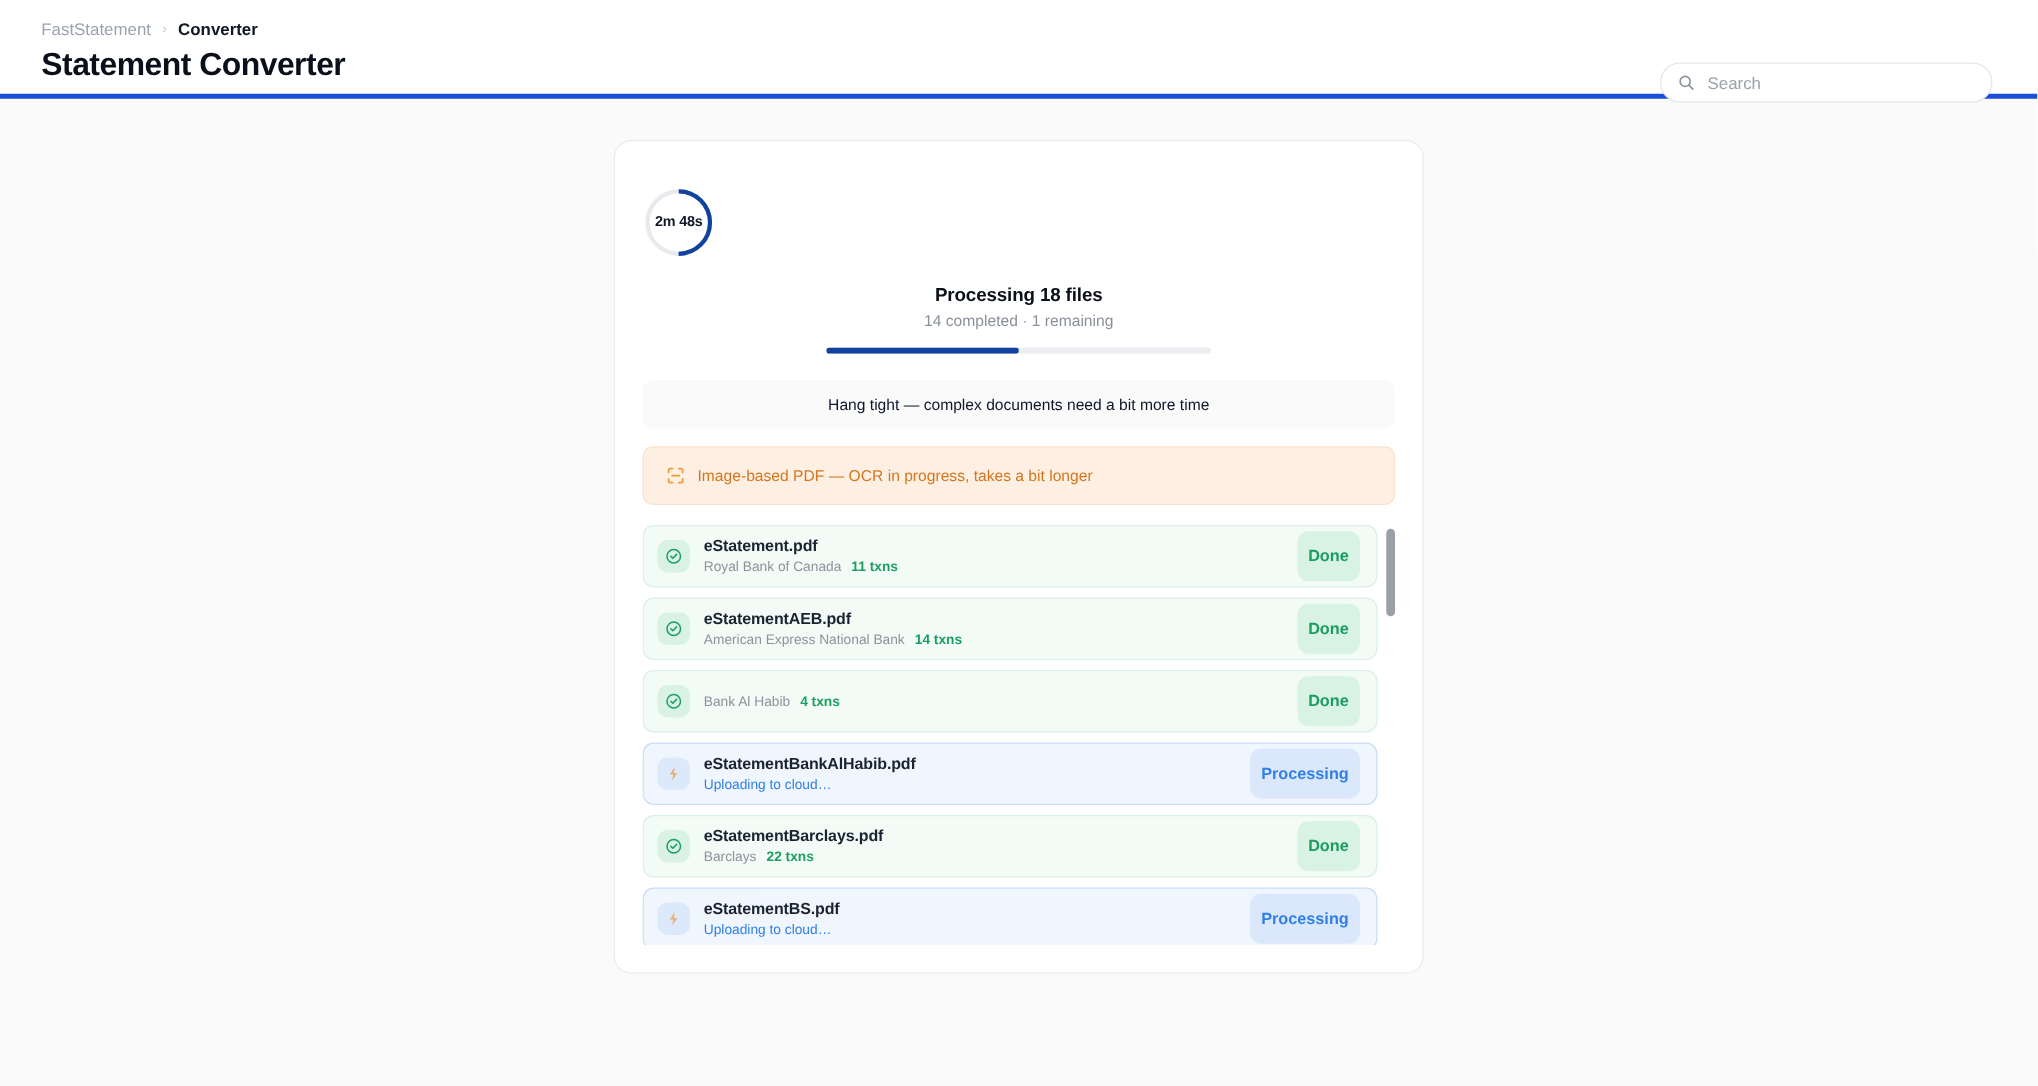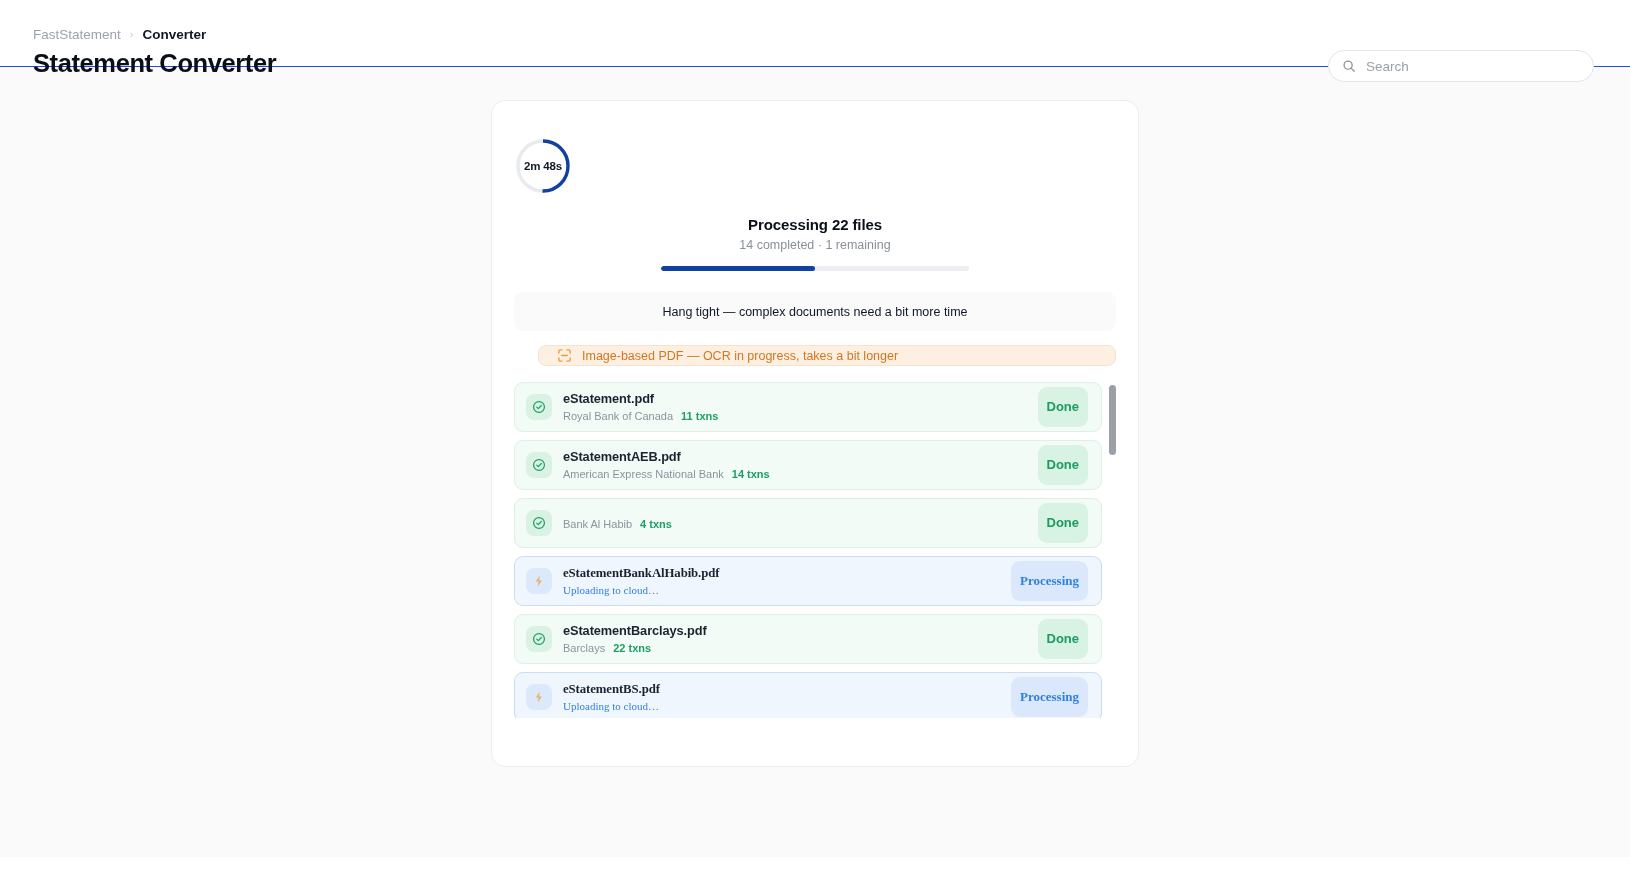"FastStatement" .page-header { border-bottom: 1px solid #1d4ed8 -> 4px solid #1d4ed8; height: 67px -> 79px; padding: 16px 33px -> 5px 33px }
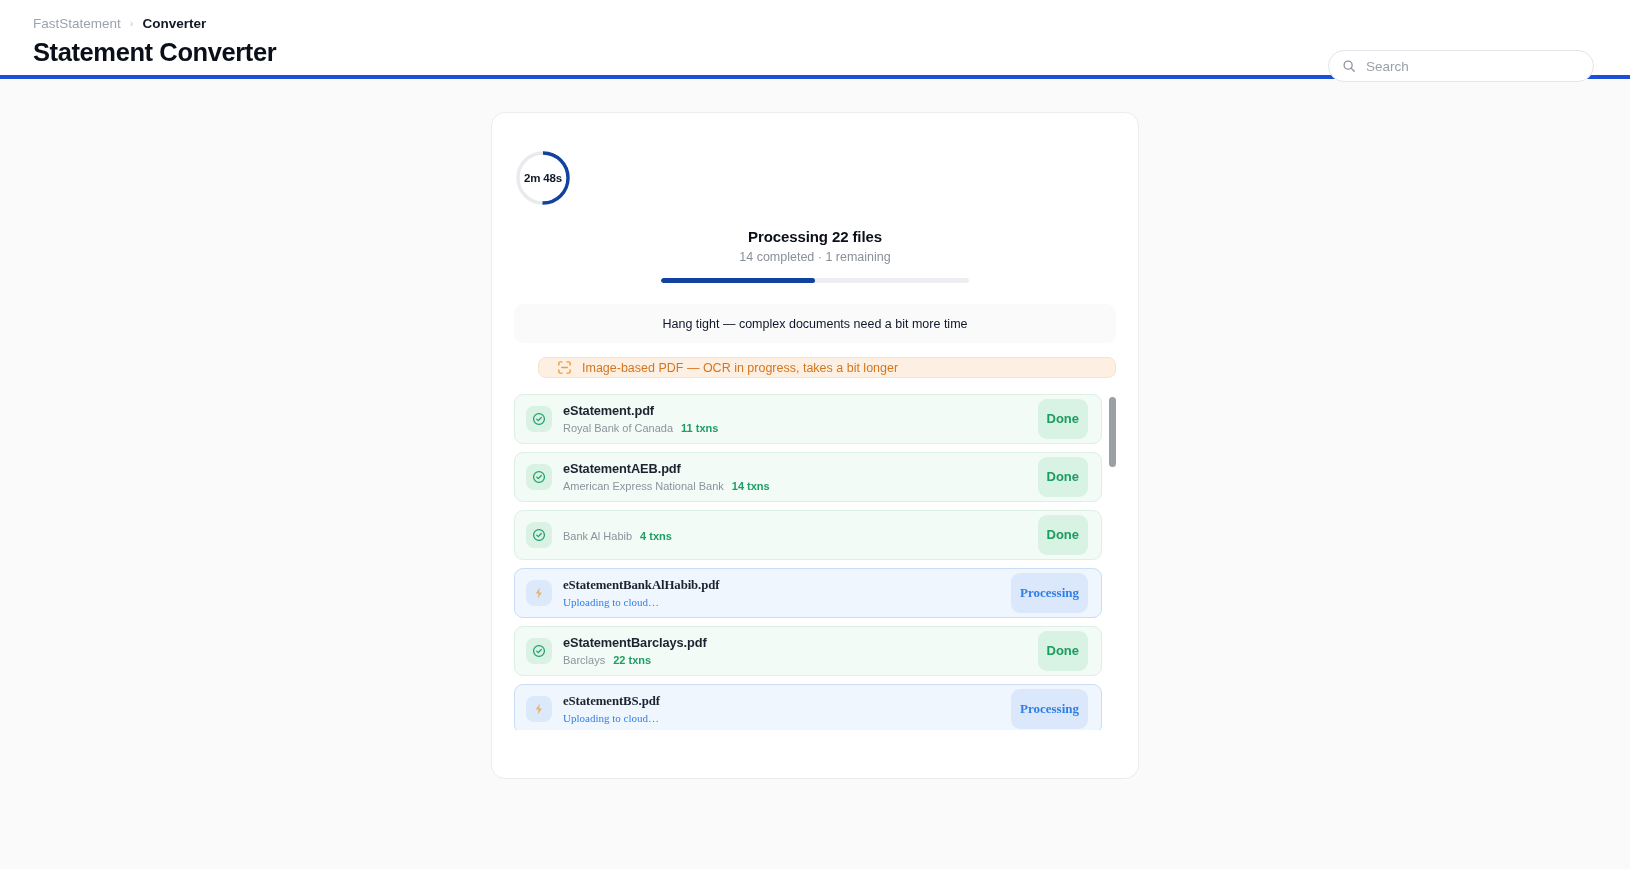"Processing 22 files" div.status-title { text: 22 -> 18 }
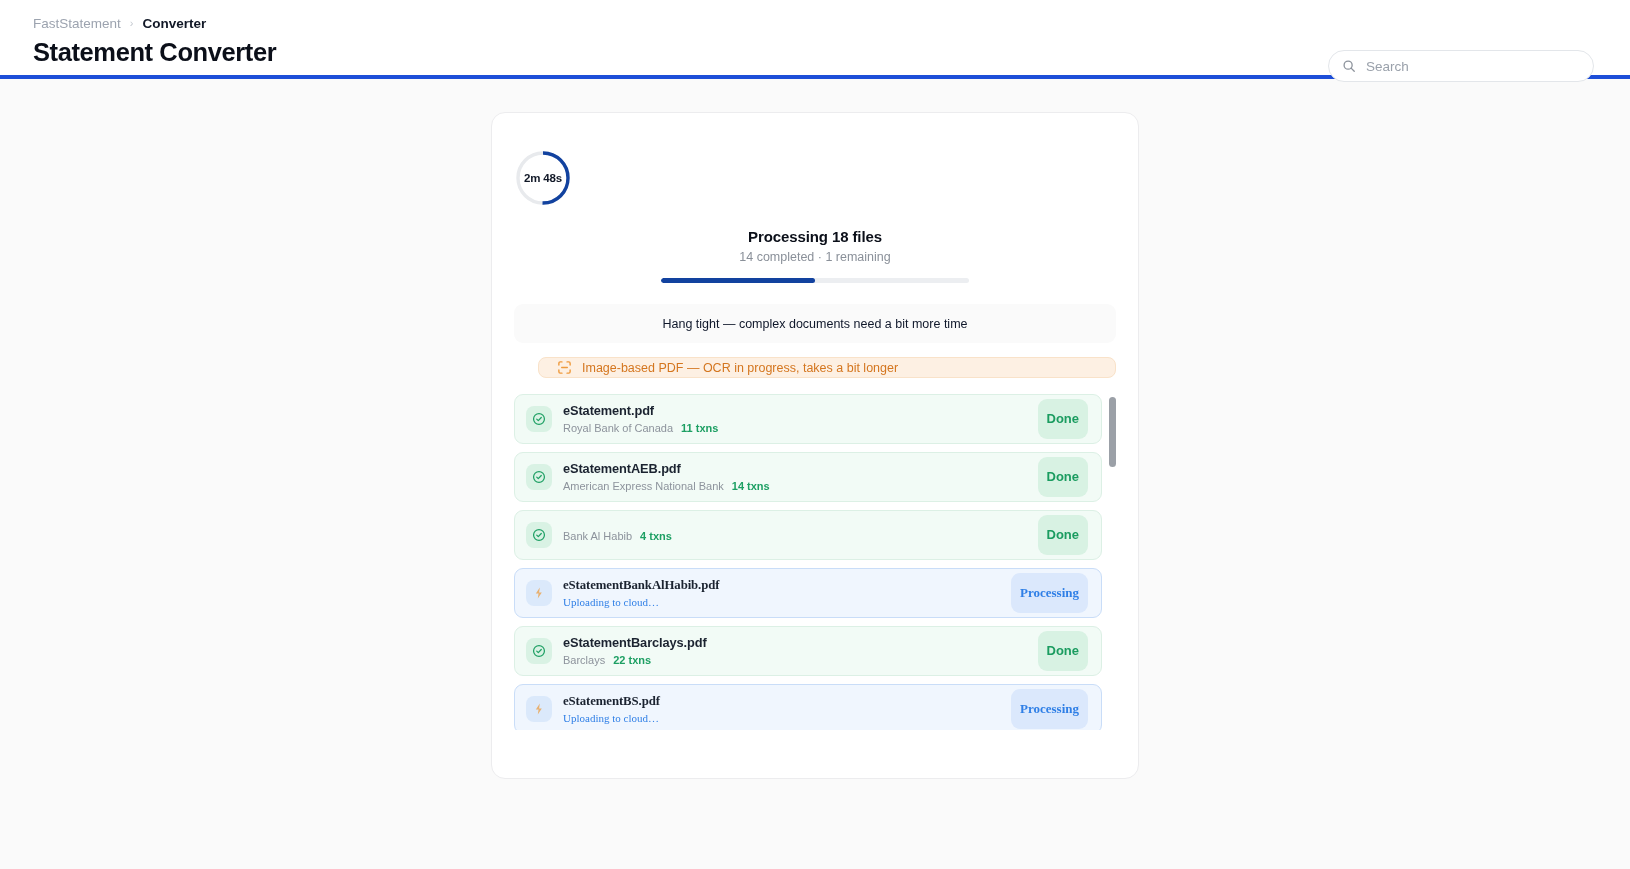"Image-based PDF — OCR in" .ocr-banner { height: 21px -> 47px; margin-left: 24px -> none }
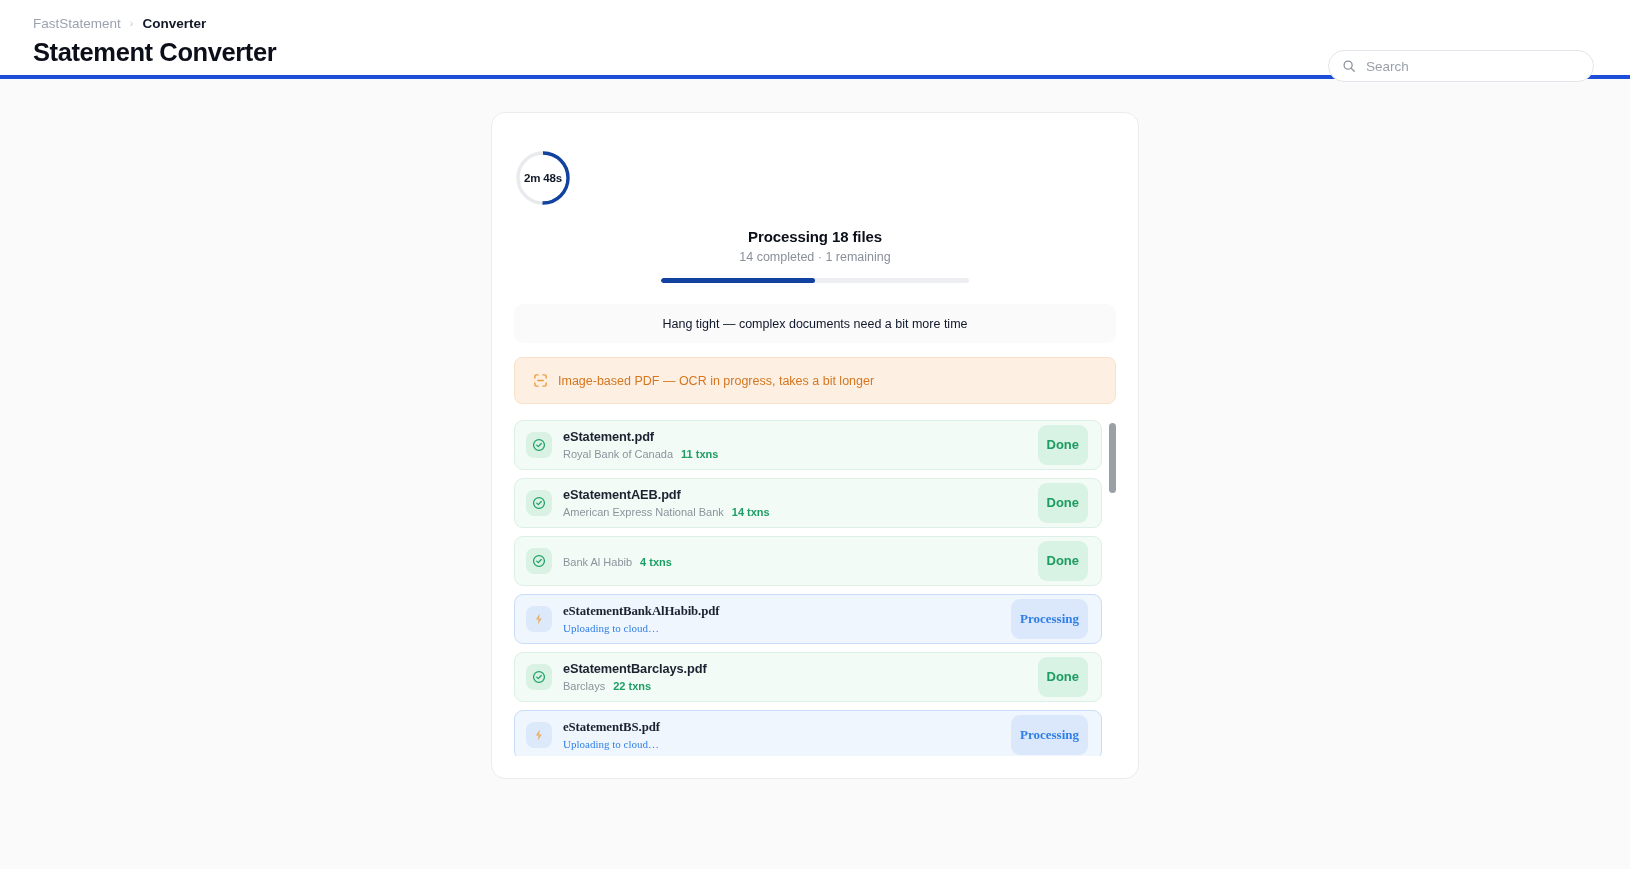"eStatementBankAlHabib.pdf" .file-row.processing { font-family: Liberation Serif, serif -> none }
